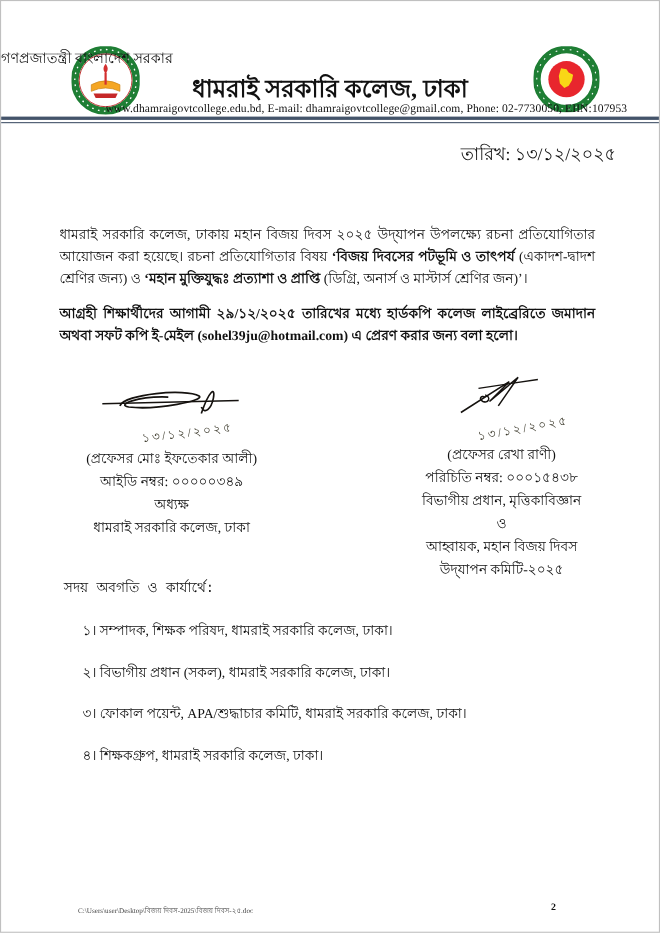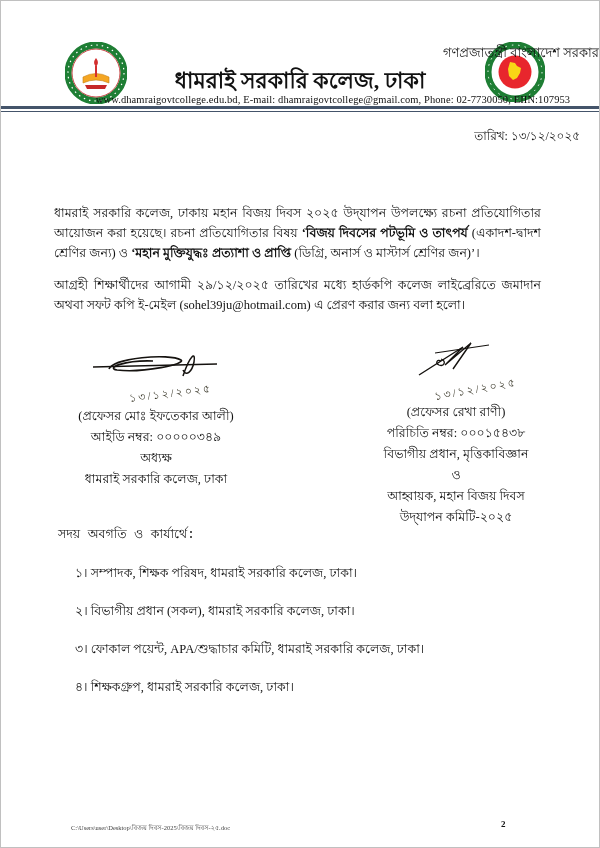"গণপ্রজাতন্ত্রী বাংলাদেশ সরকার" .gov-line { text-align: right -> left }
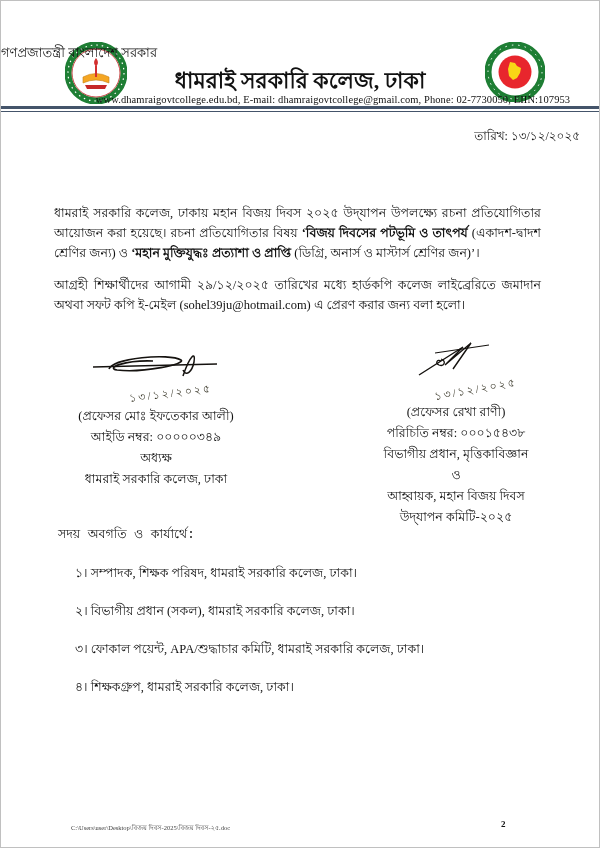"তারিখ: ১৩/১২/২০২৫" .date-line { font-size: 12px -> 16px; right: 19px -> 39px }
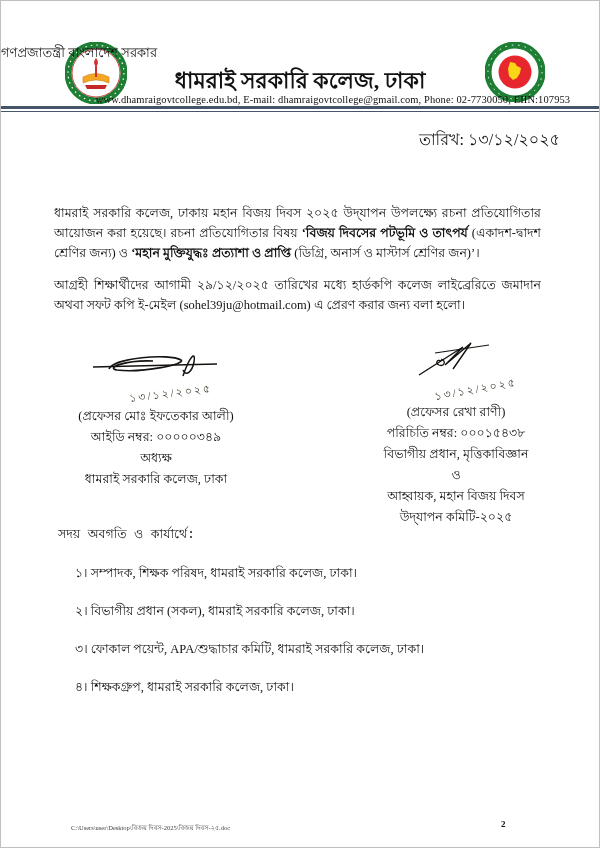"আগ্রহী শিক্ষার্থীদের আগামী ২৯/১২/২০২৫" .para2 { font-weight: none -> bold }
